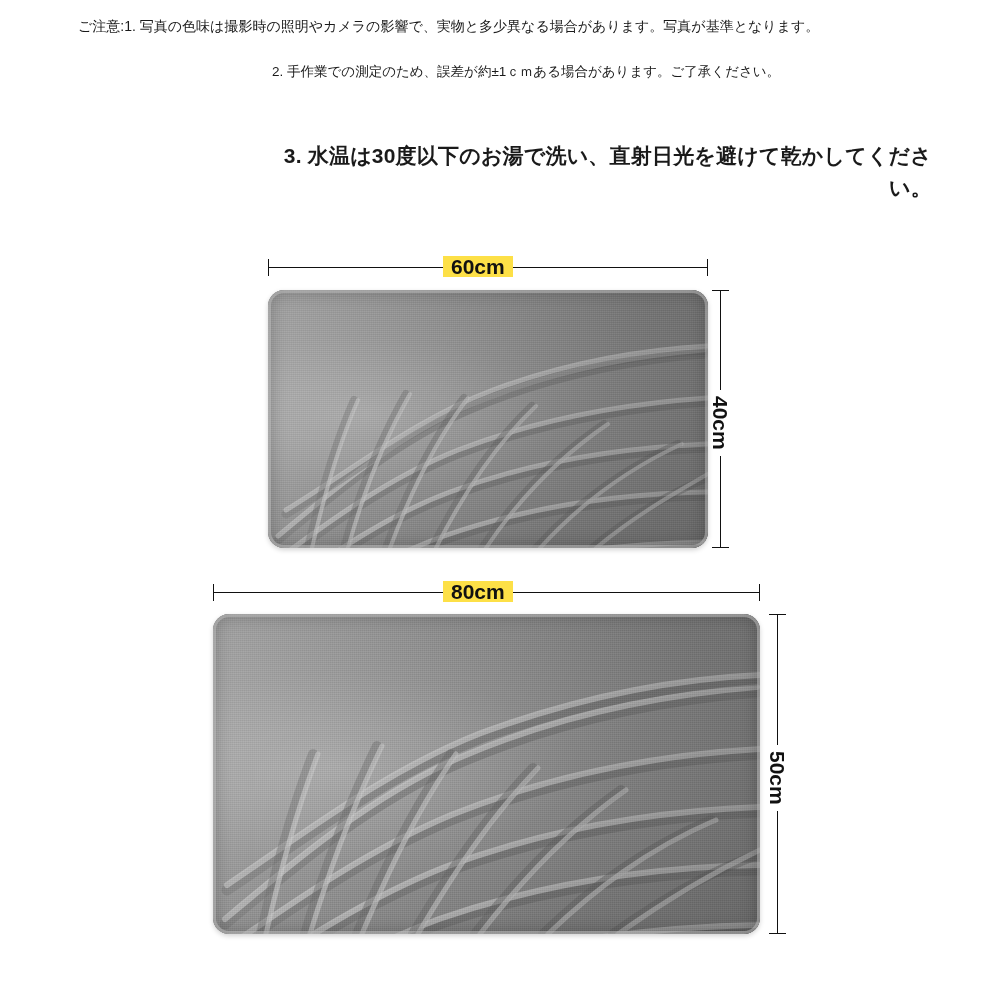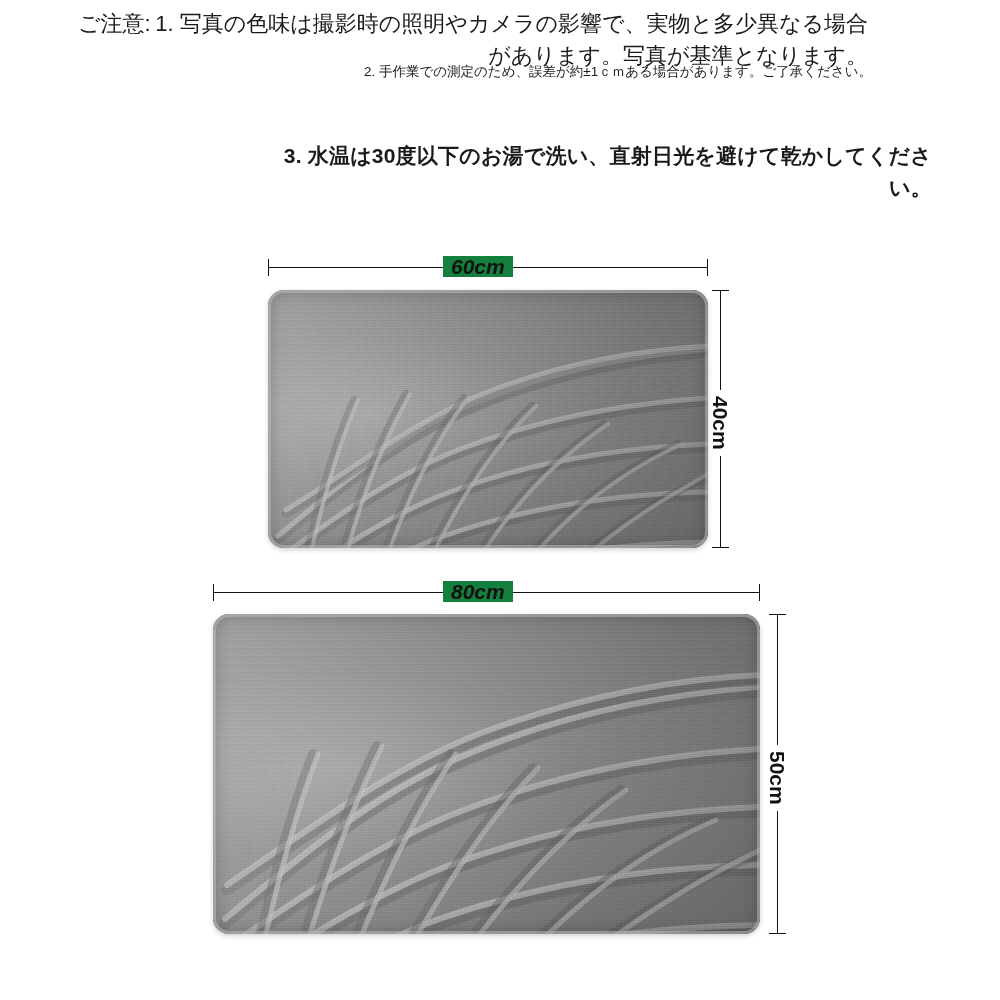"ご注意:" .note-1 { font-size: 22px -> 14px; text-align: right -> left; top: 8px -> 16px }
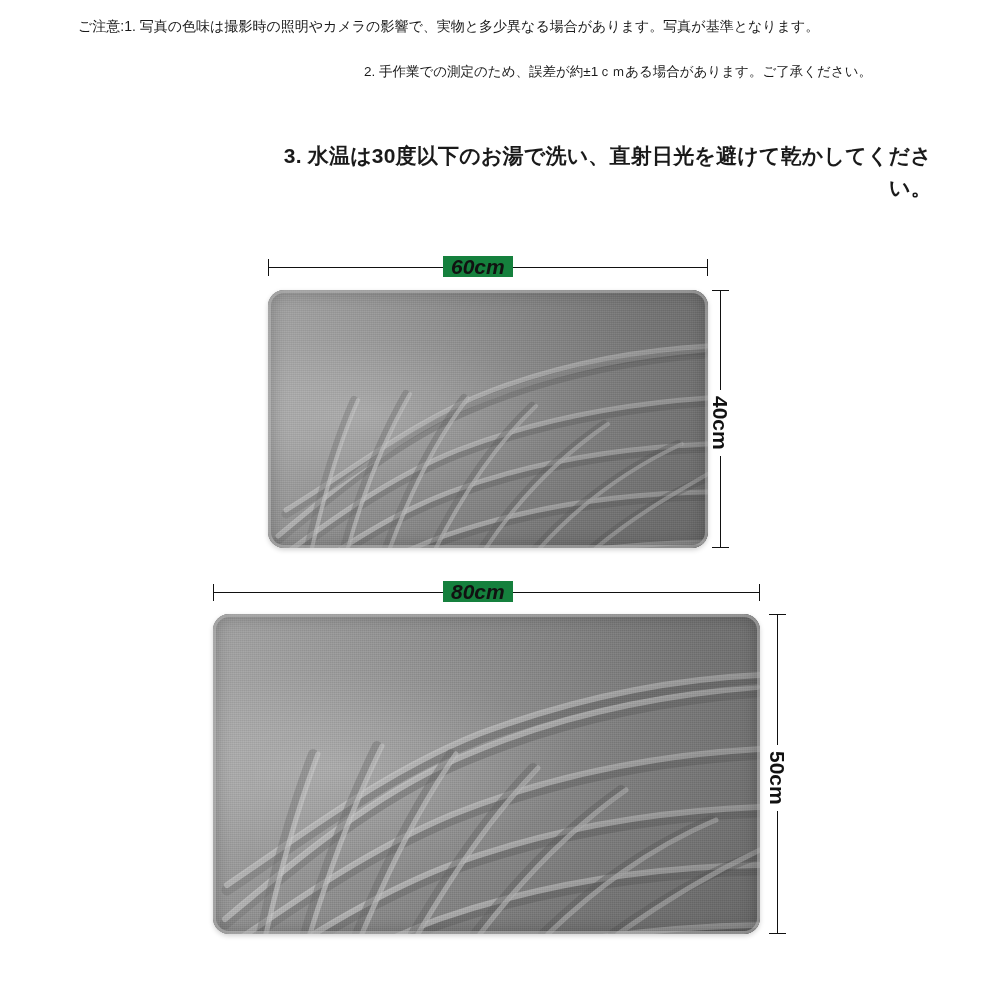"2. 手作業での測定のため、誤差が約±1ｃｍある場合があります。ご了承ください。" .note-2 { text-align: right -> left }
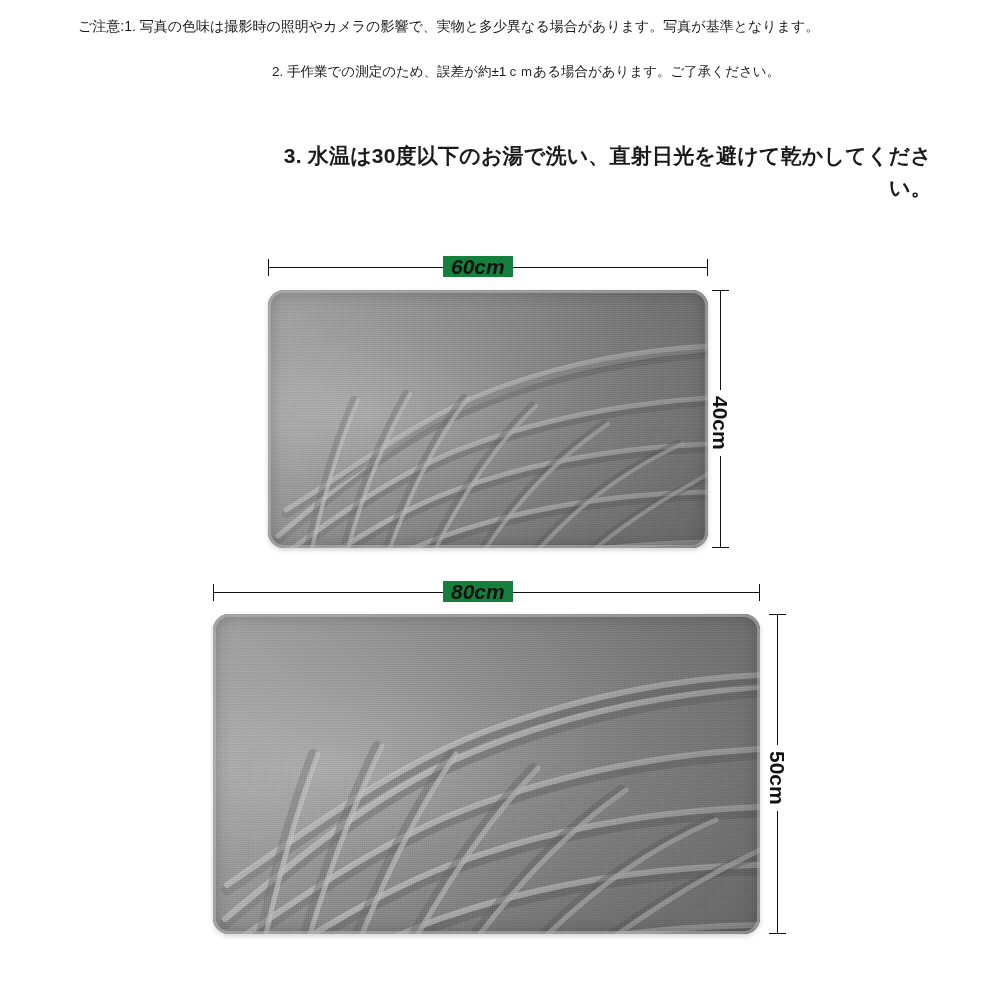"60cm" .dim-label-h { background: #15803d -> #fde047; font-style: italic -> none }
